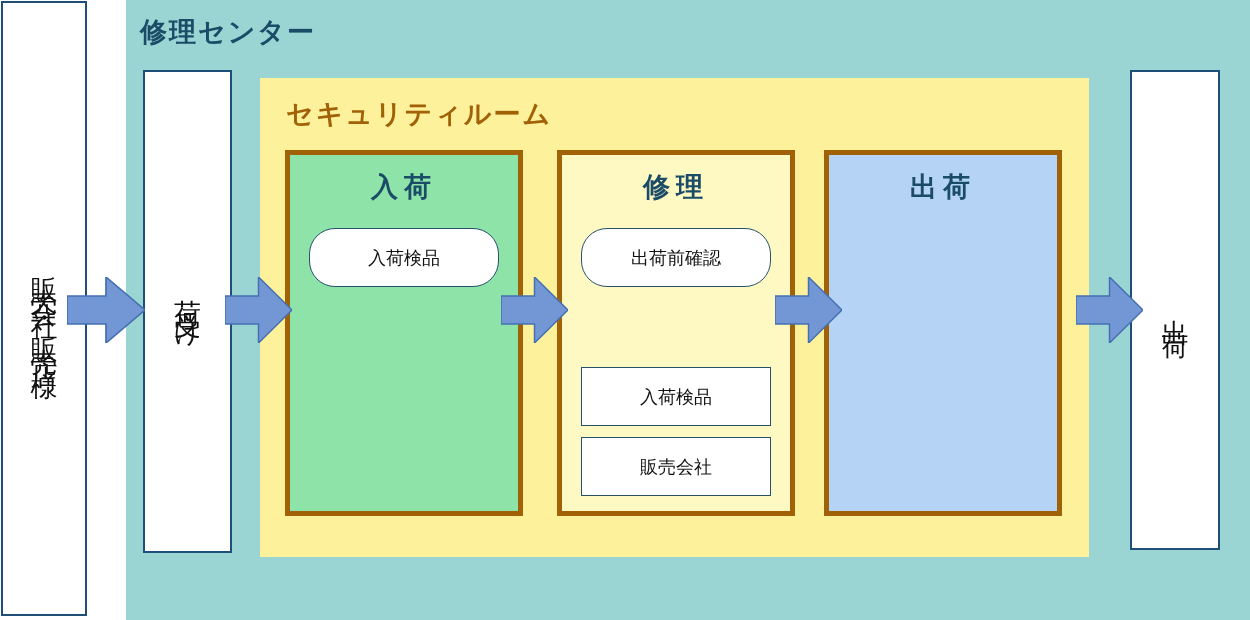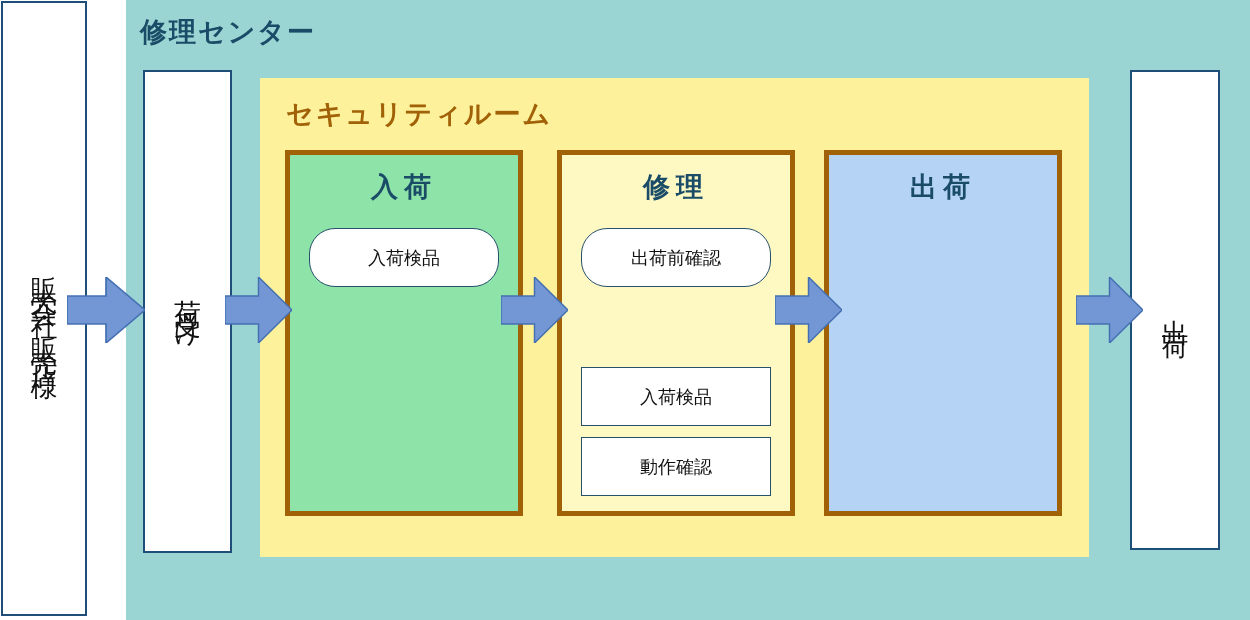"動作確認" div.step-box { text: 動作確認 -> 販売会社 }
